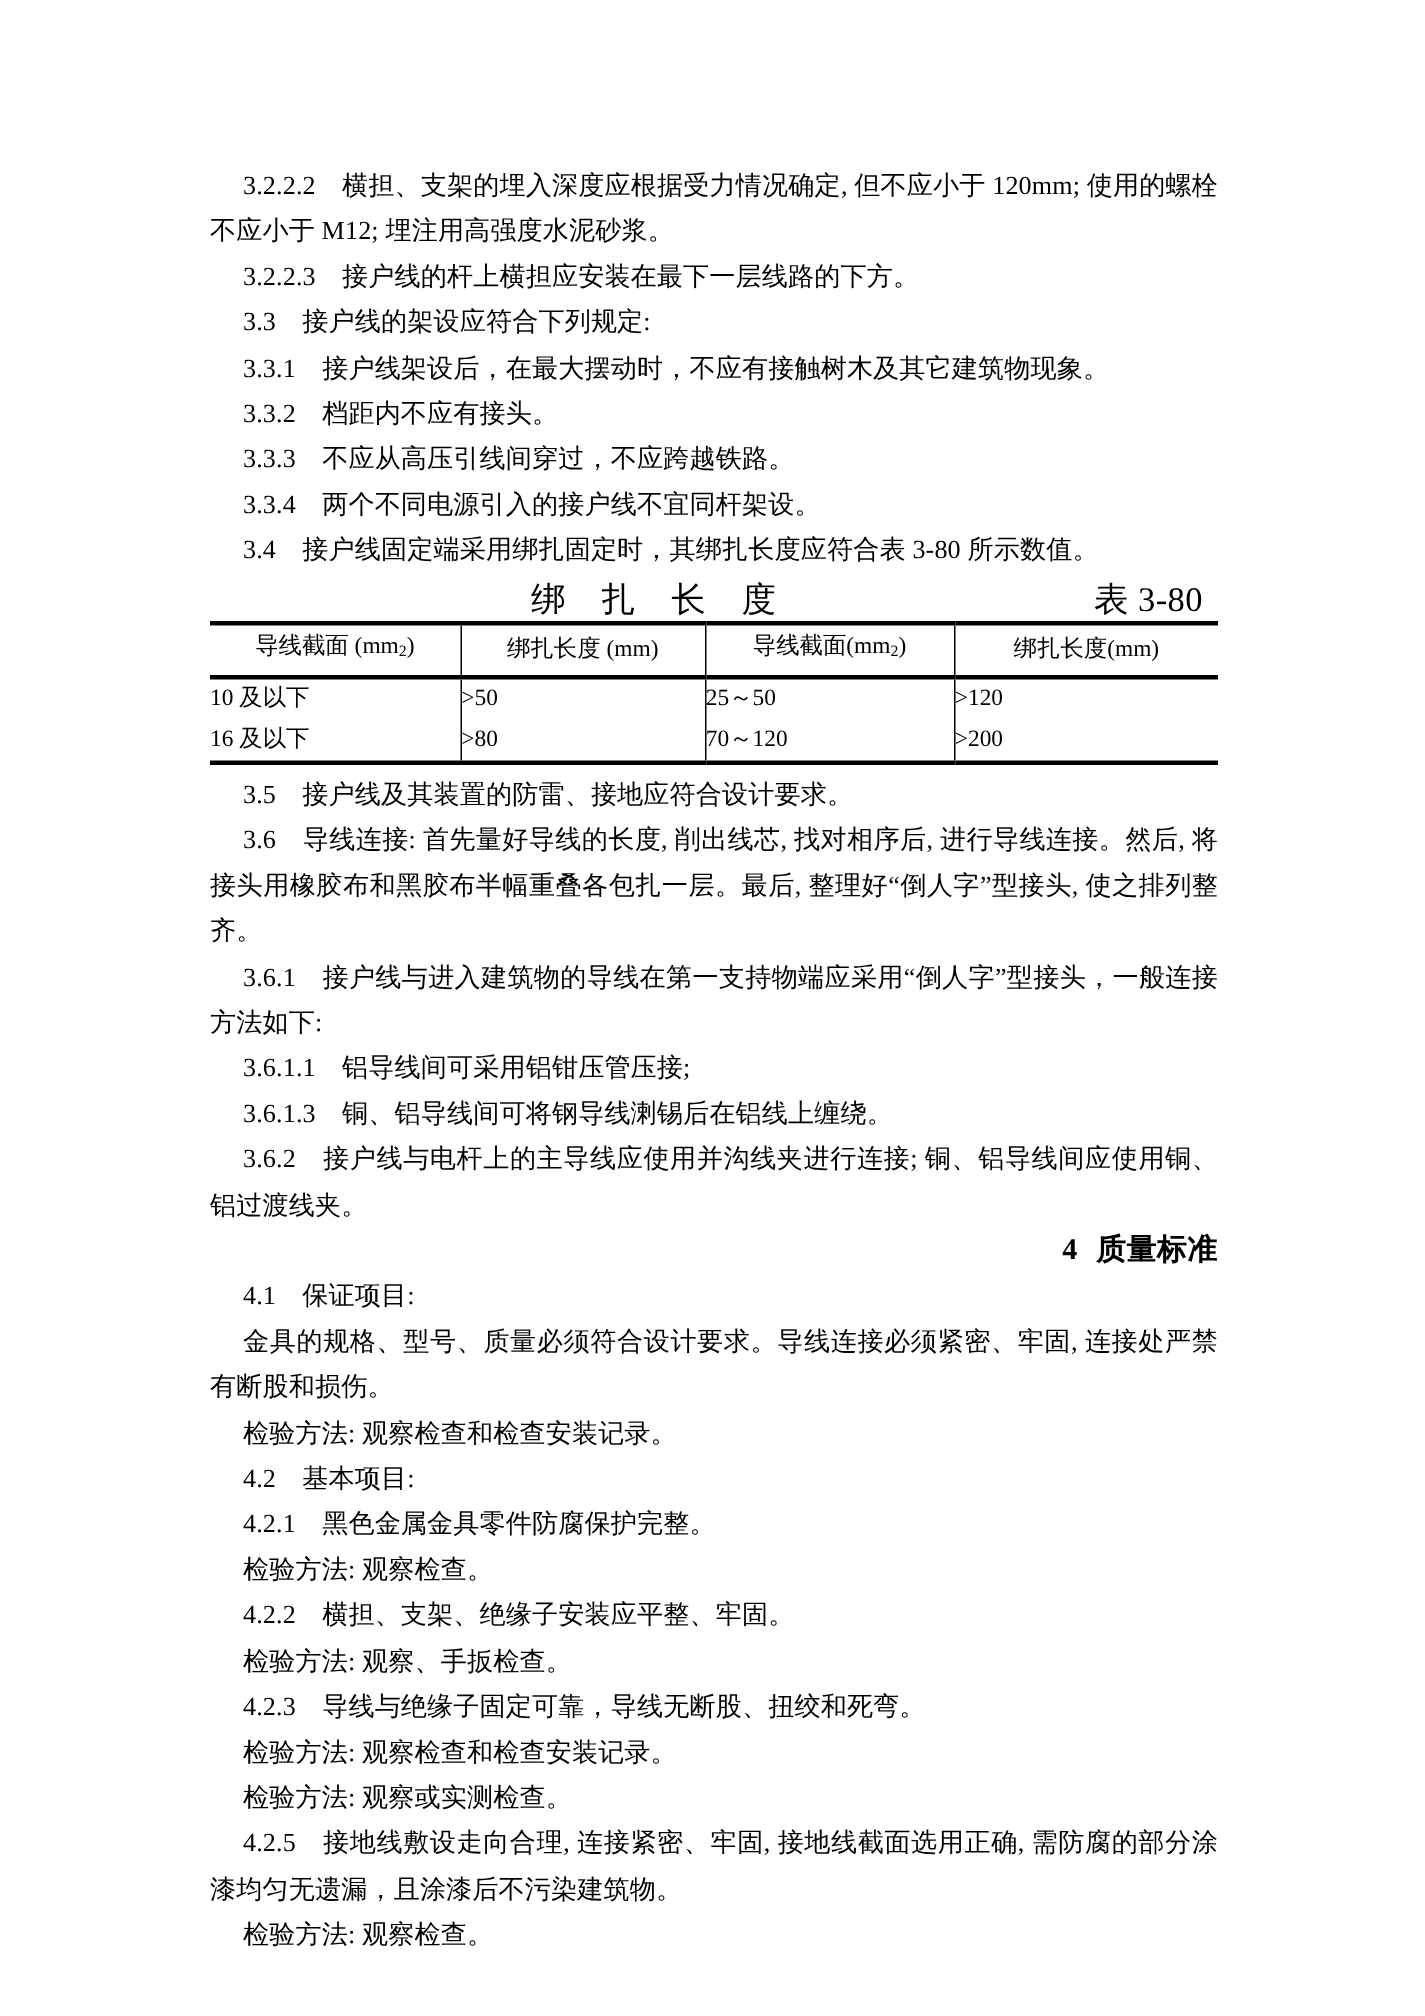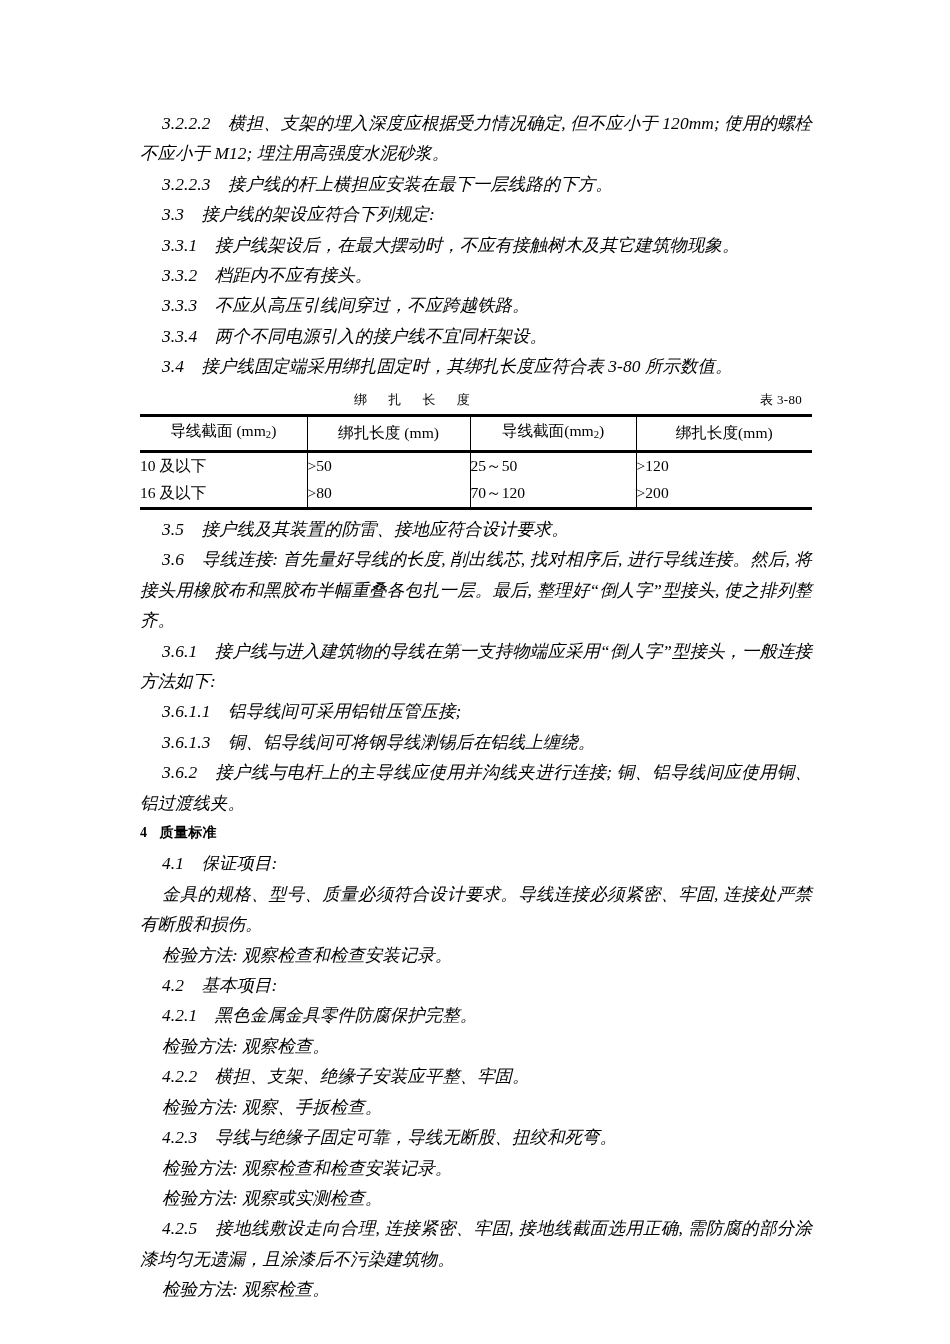"3.2.2.2 横担、支架的埋入深度应根据受力情况确定, 但不应小于" p.para { font-style: italic -> none }
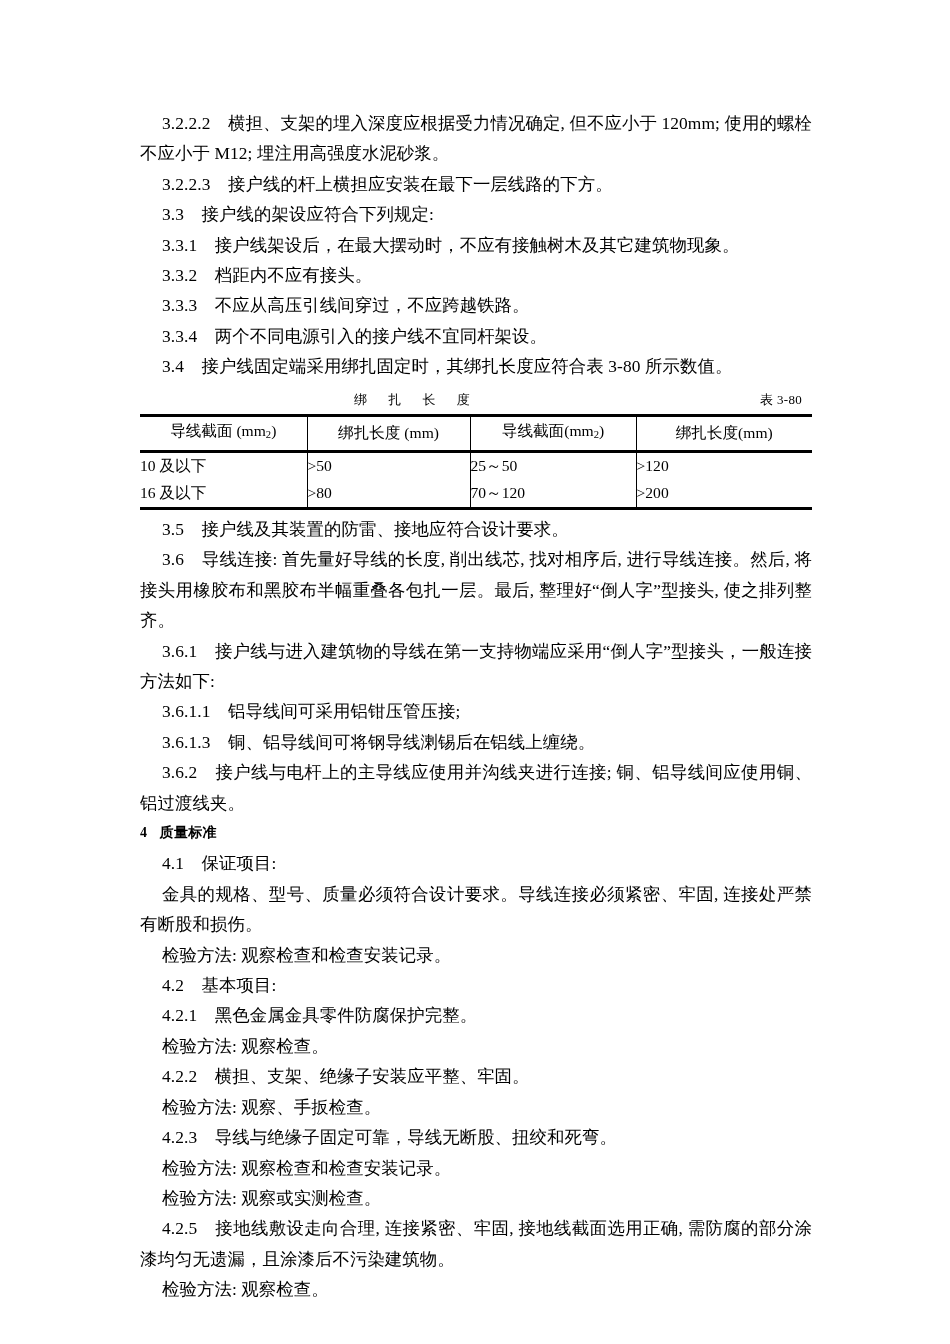"绑 扎 长 度" .tabcaption { font-size: 13px -> 23px }
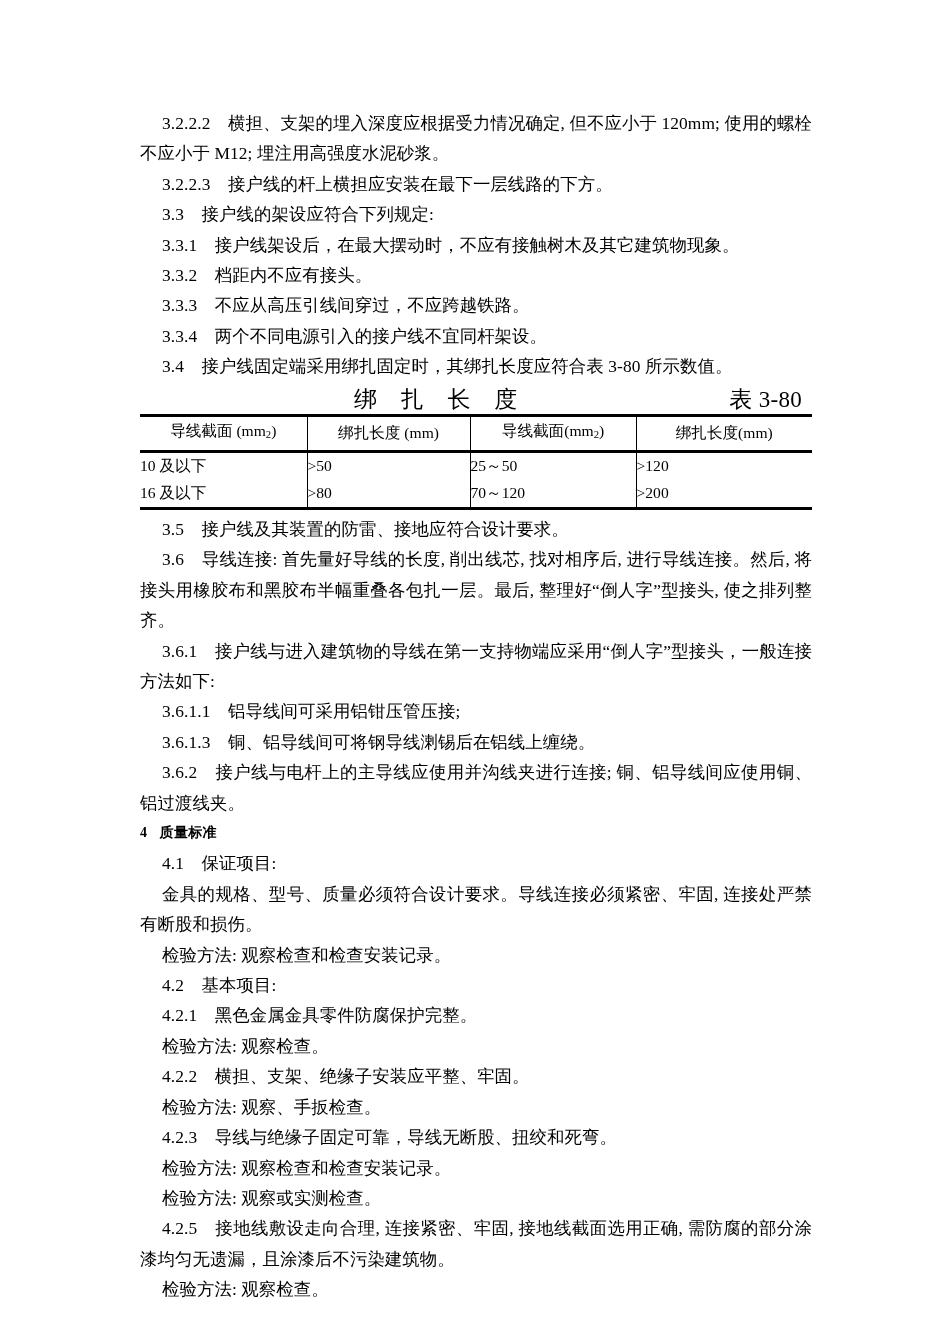"4 质量标准" h2.heading { font-size: 14px -> 20px; text-align: none -> right }
